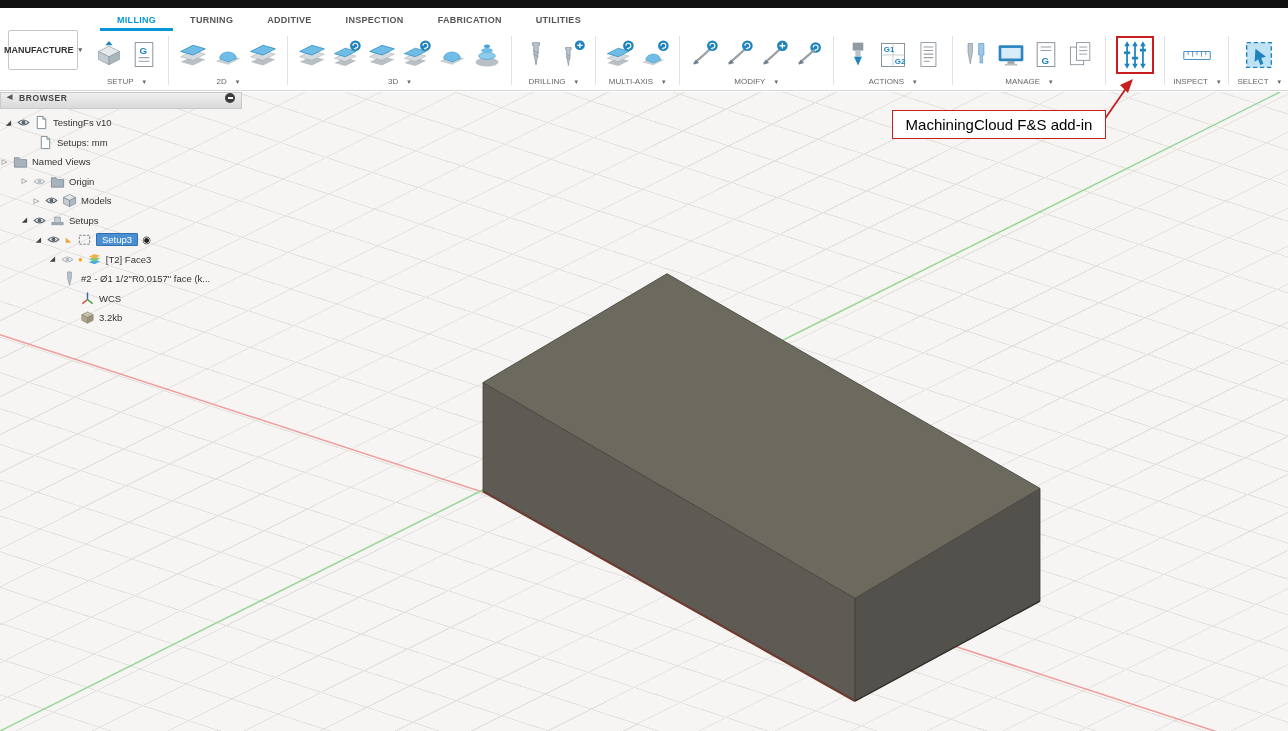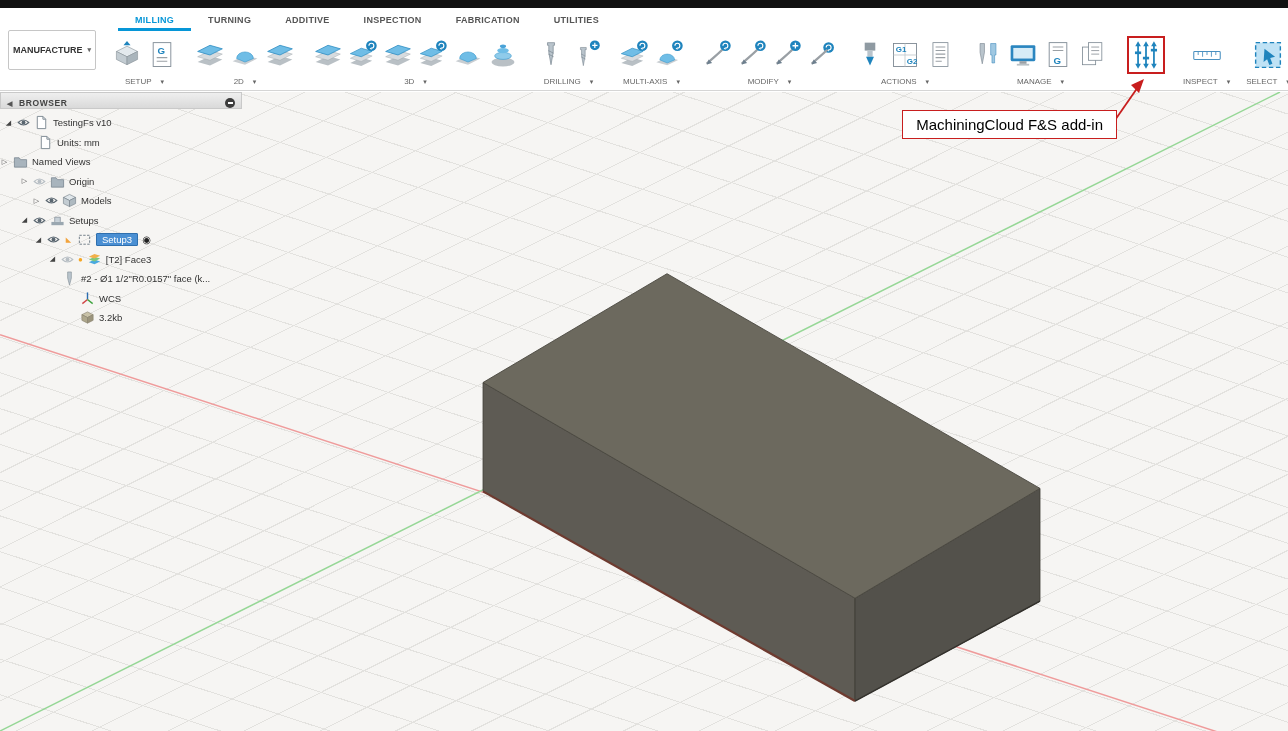"MANUFACTURE" .ws-btn { width: 88px -> 70px }
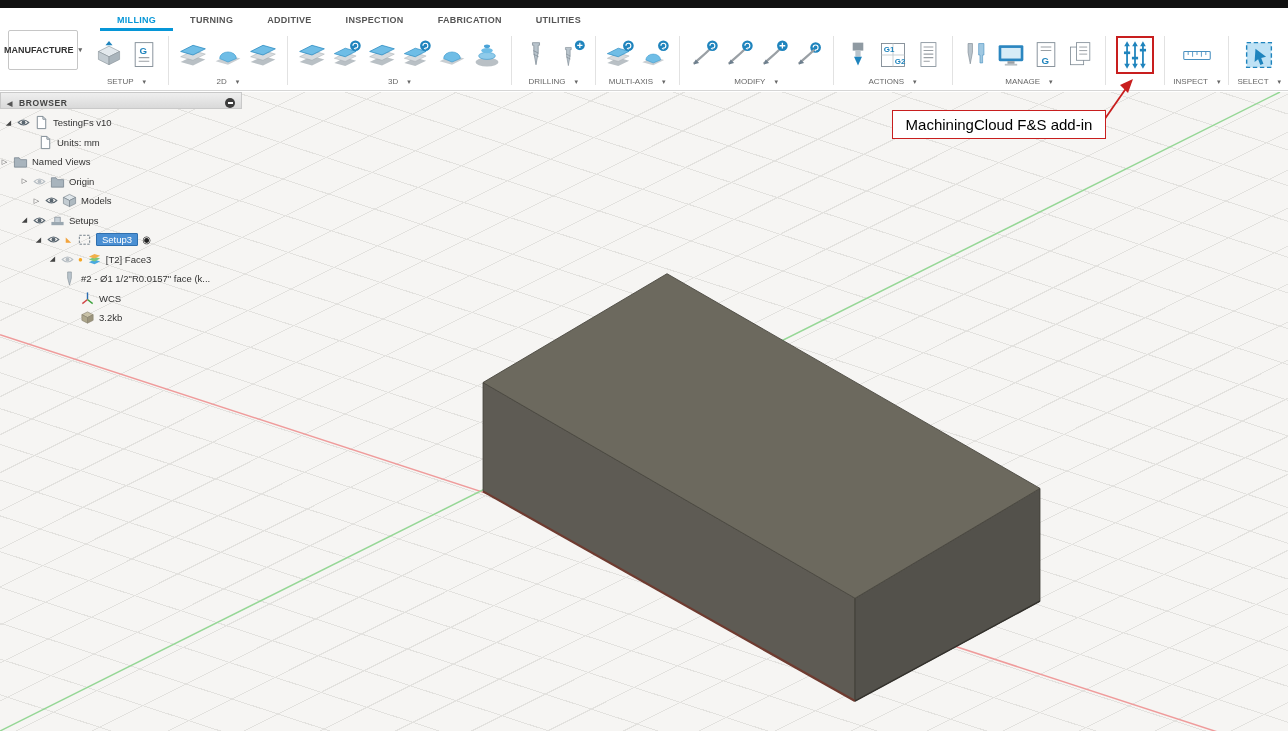"BROWSER" .bheader { align-items: flex-end -> flex-start }
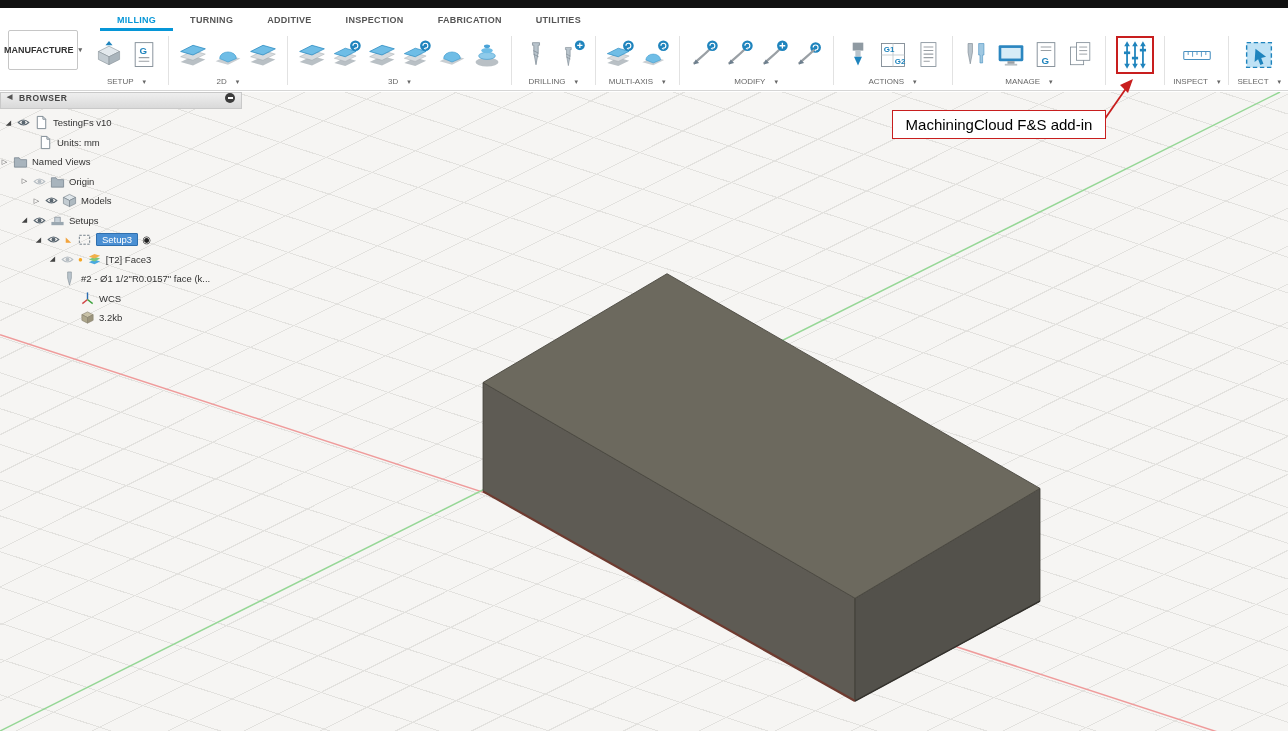"Units: mm" span.tlabel { text: Units -> Setups }
